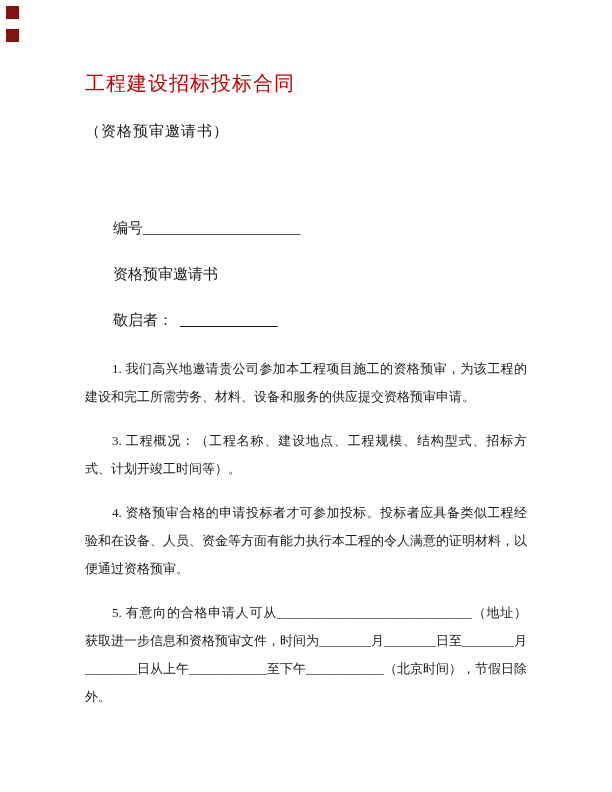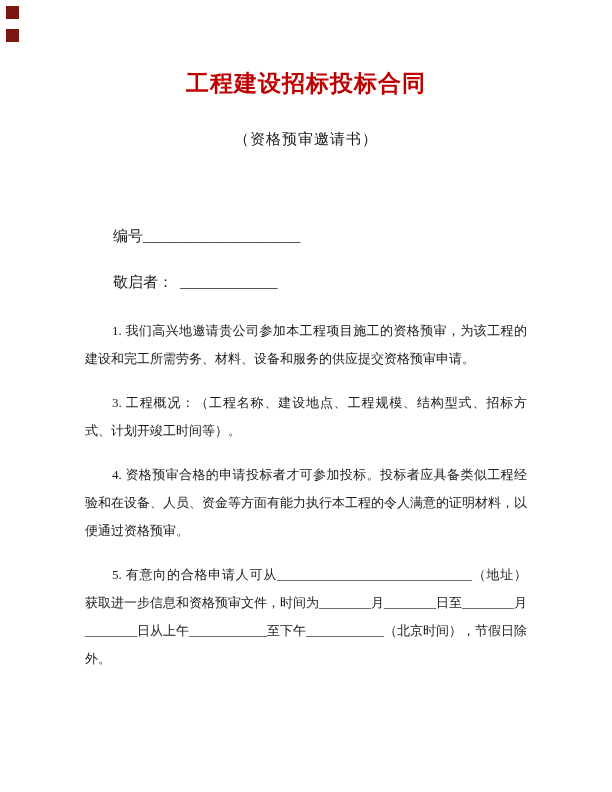"工程建设招标投标合同" .title { font-size: 23px -> 20px; font-weight: 700 -> 400; text-align: center -> none }
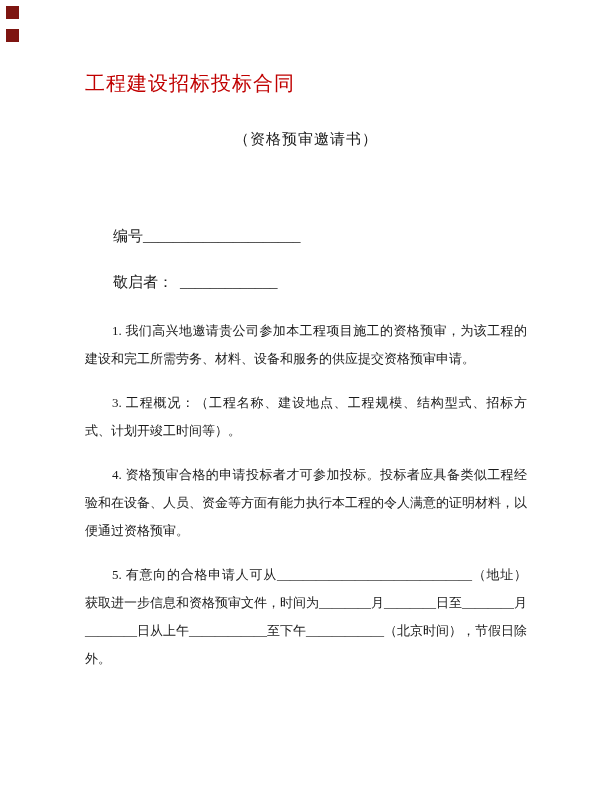"（资格预审邀请书）" .subtitle { margin-top: 29px -> 21px; text-align: center -> left }
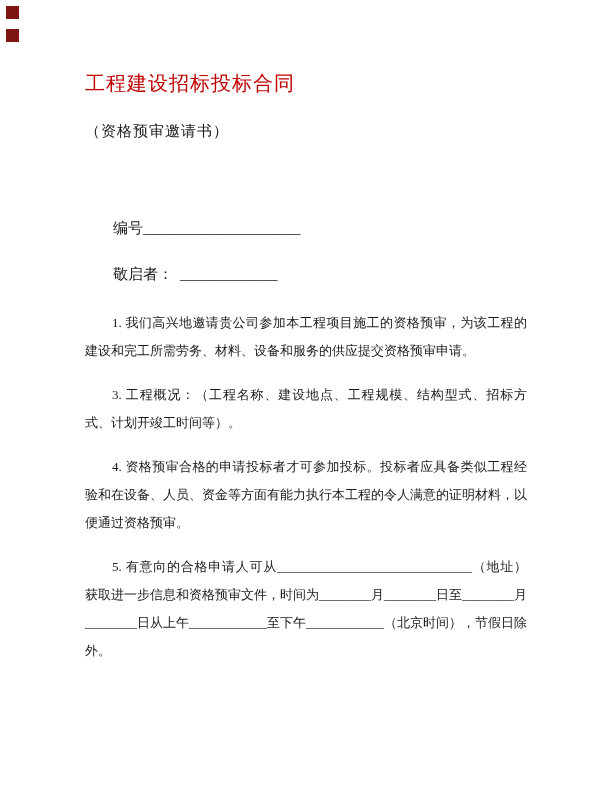"资格预审邀请书" div.field-line { html: none -> <div><span>资格预审邀请书</span></div> }
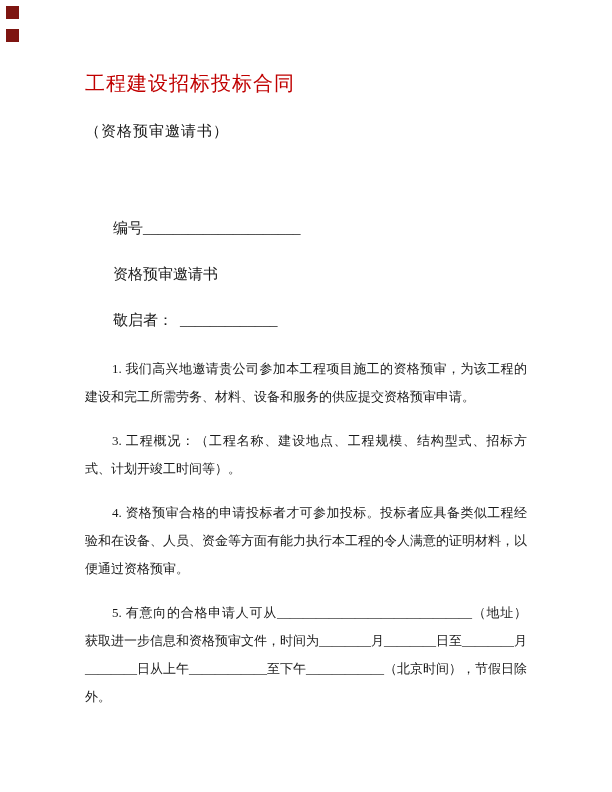"_____________" .salutation-blank { text-decoration: none -> underline }
